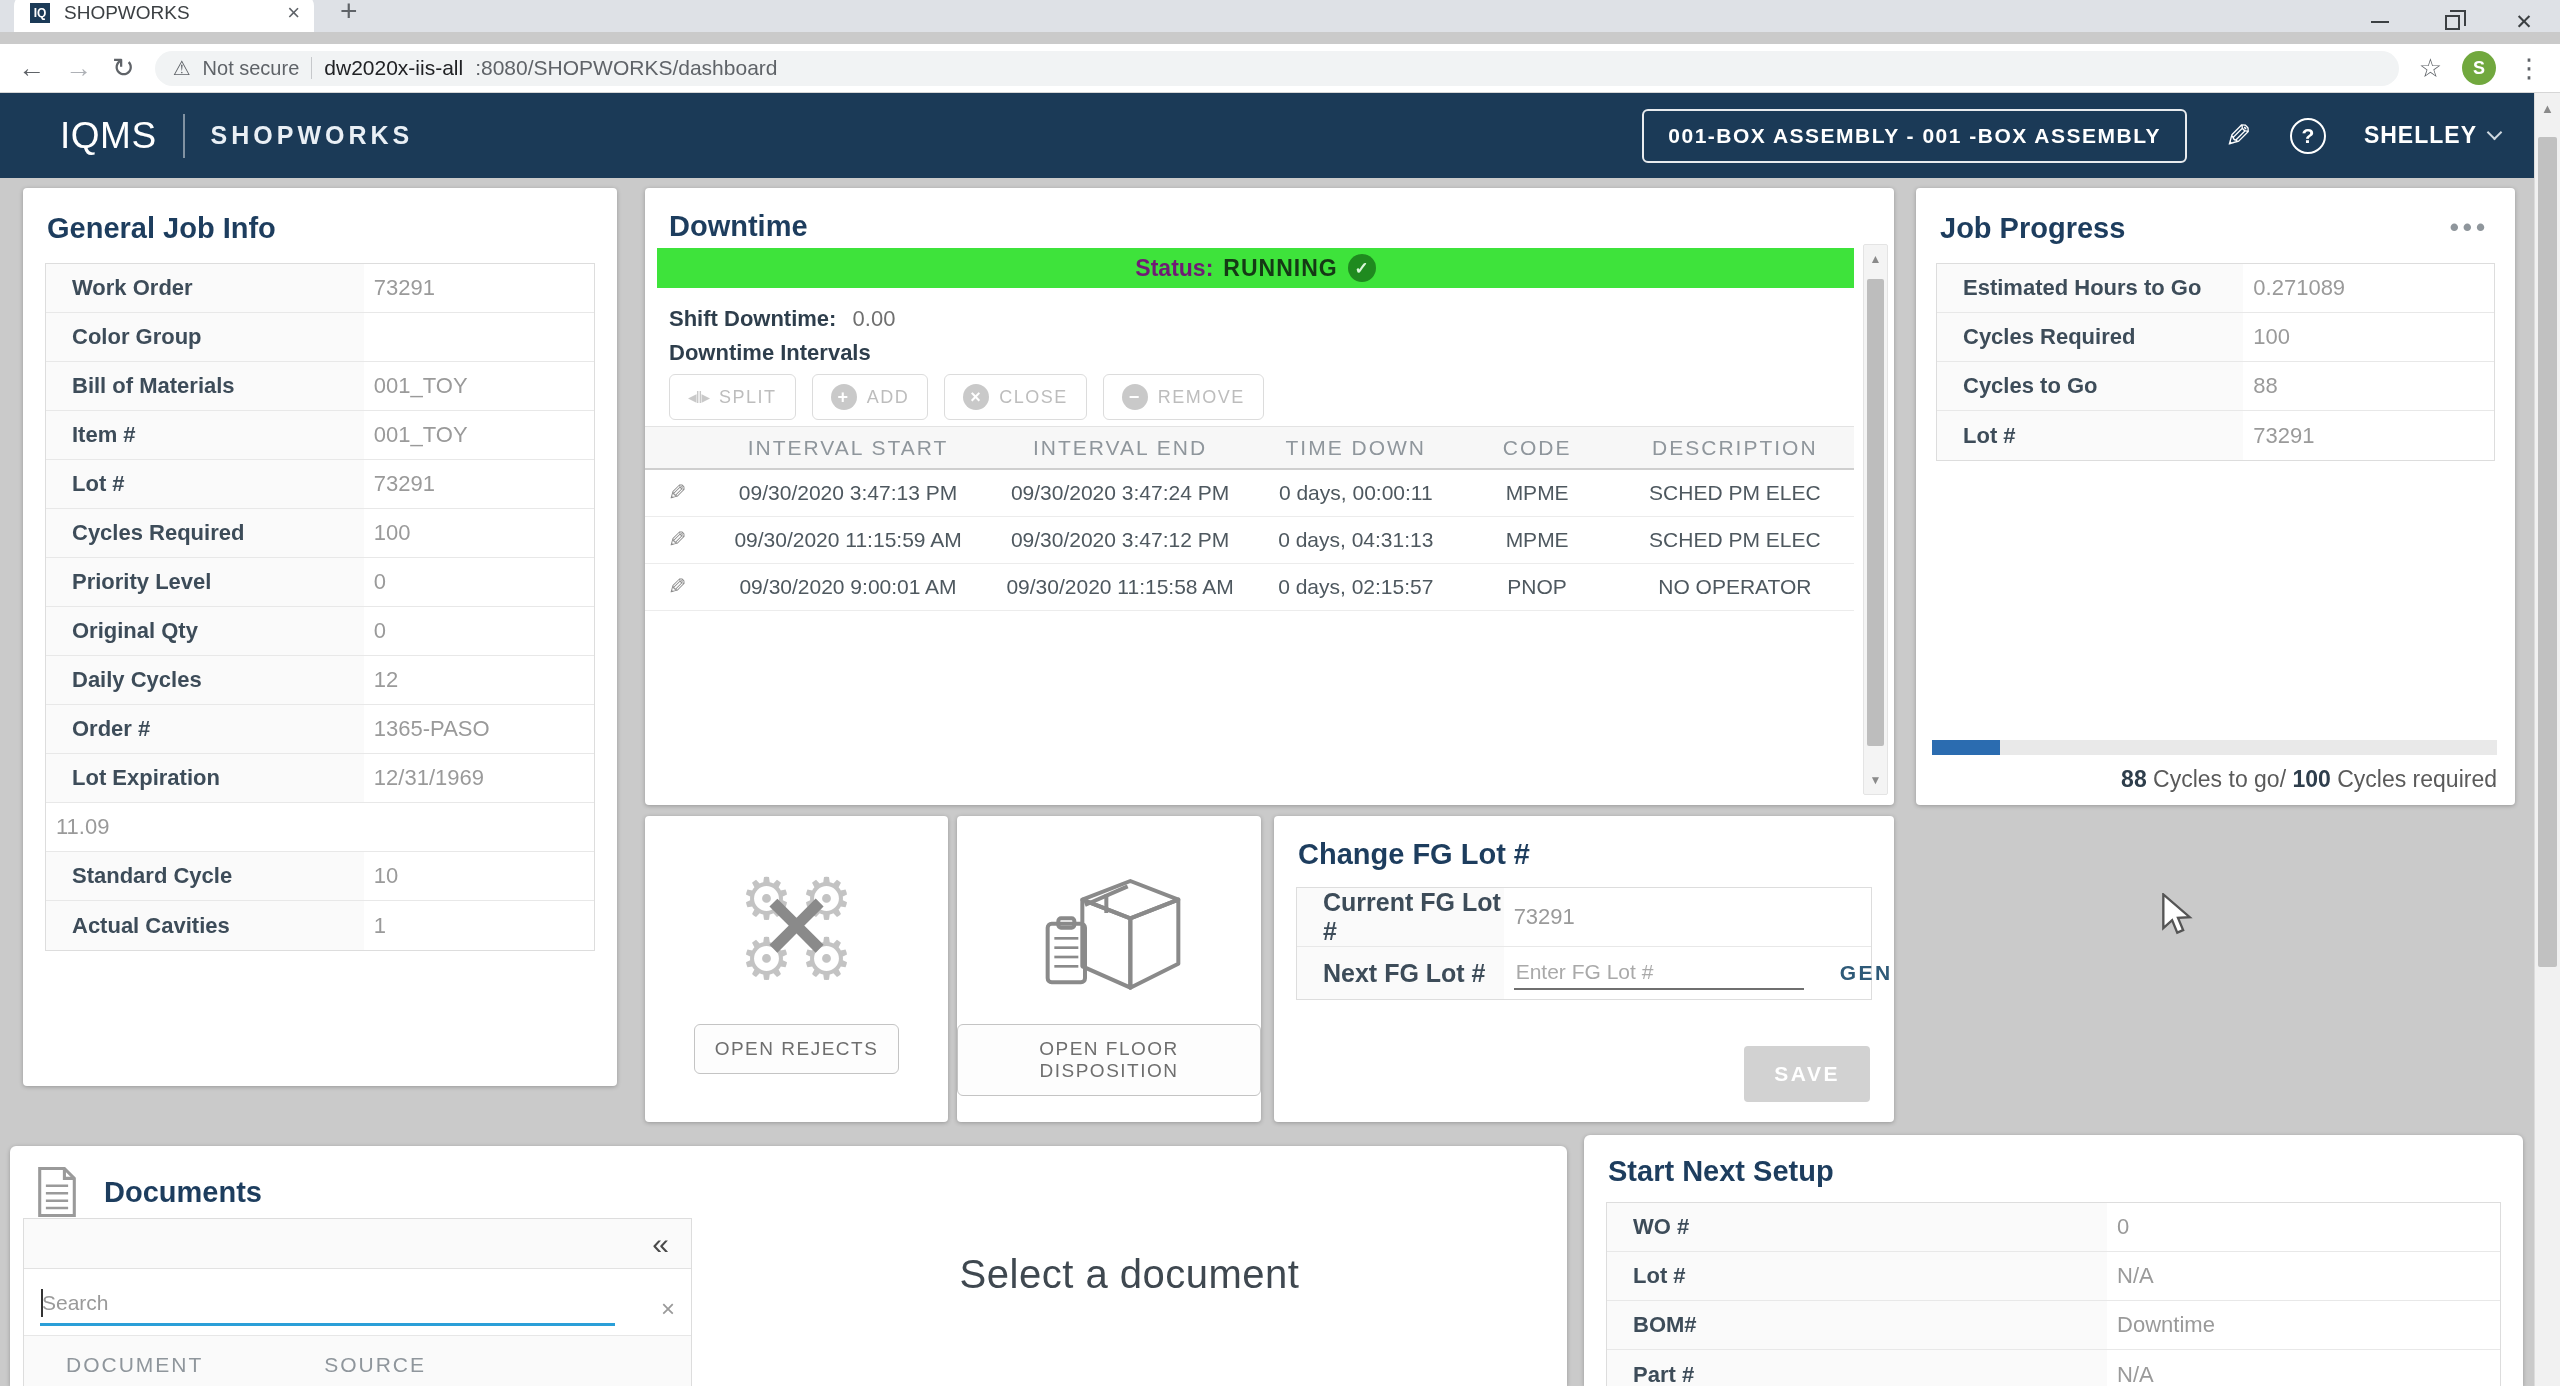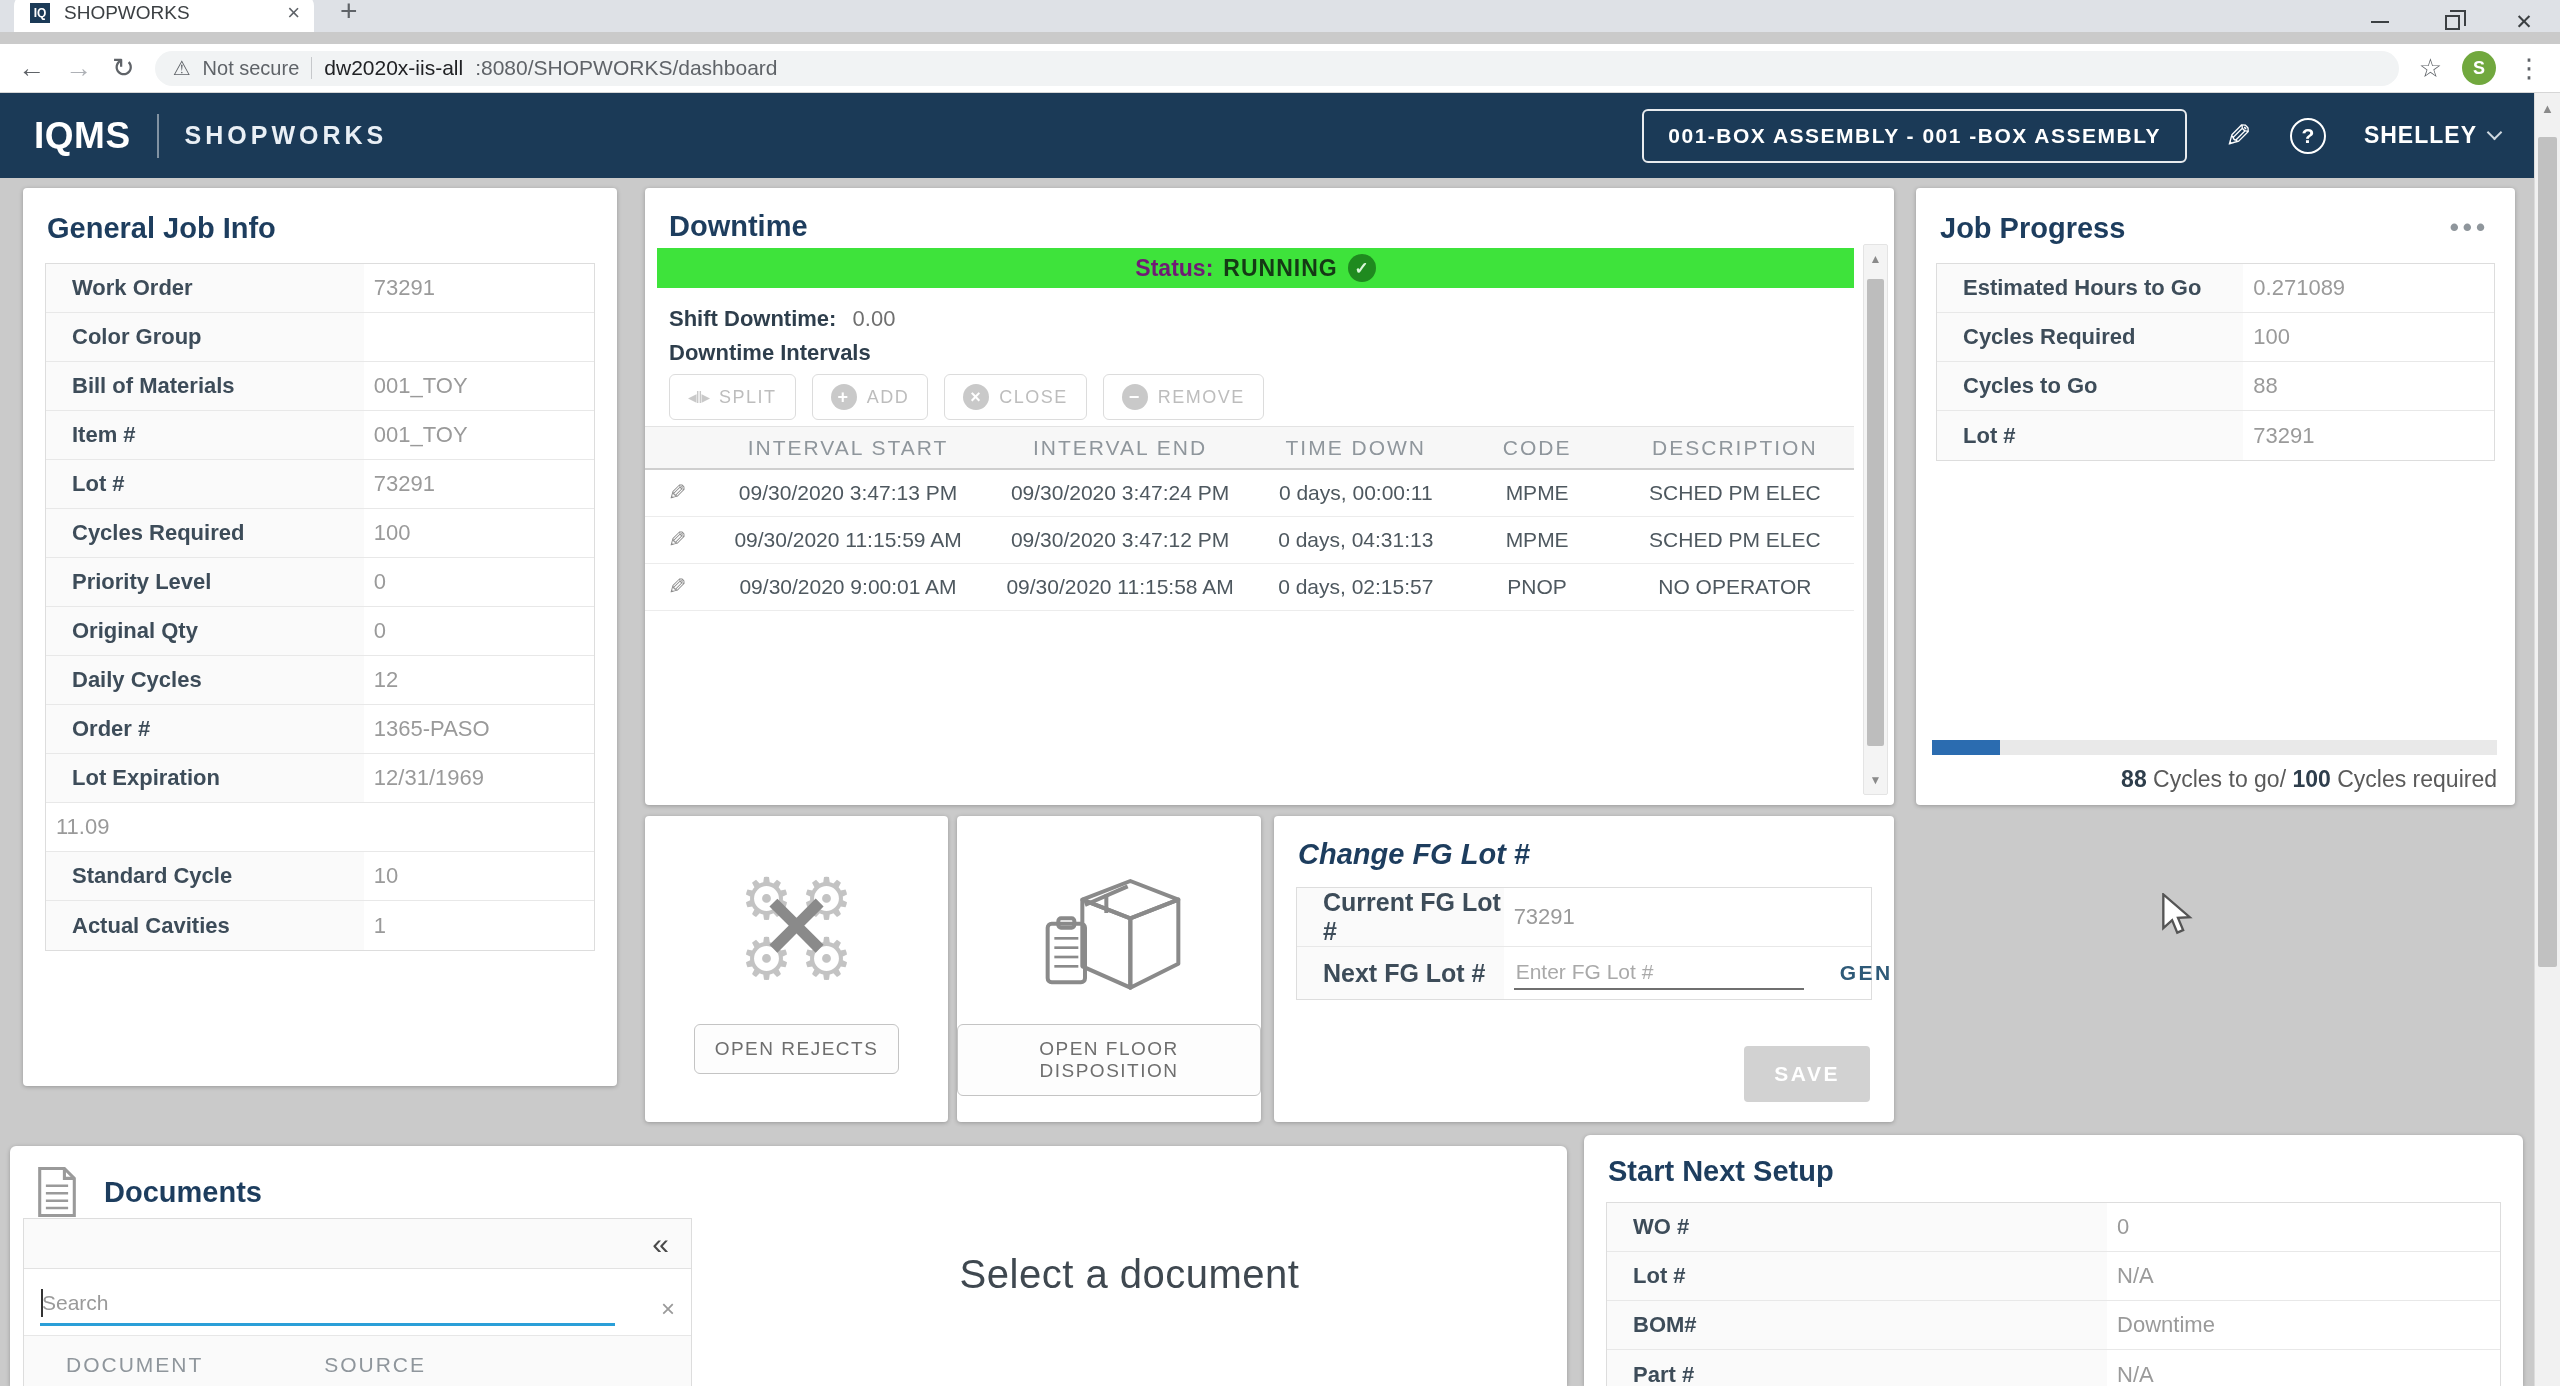"IQMS" .brand { font-weight: 700 -> 400; margin-left: none -> 26px }
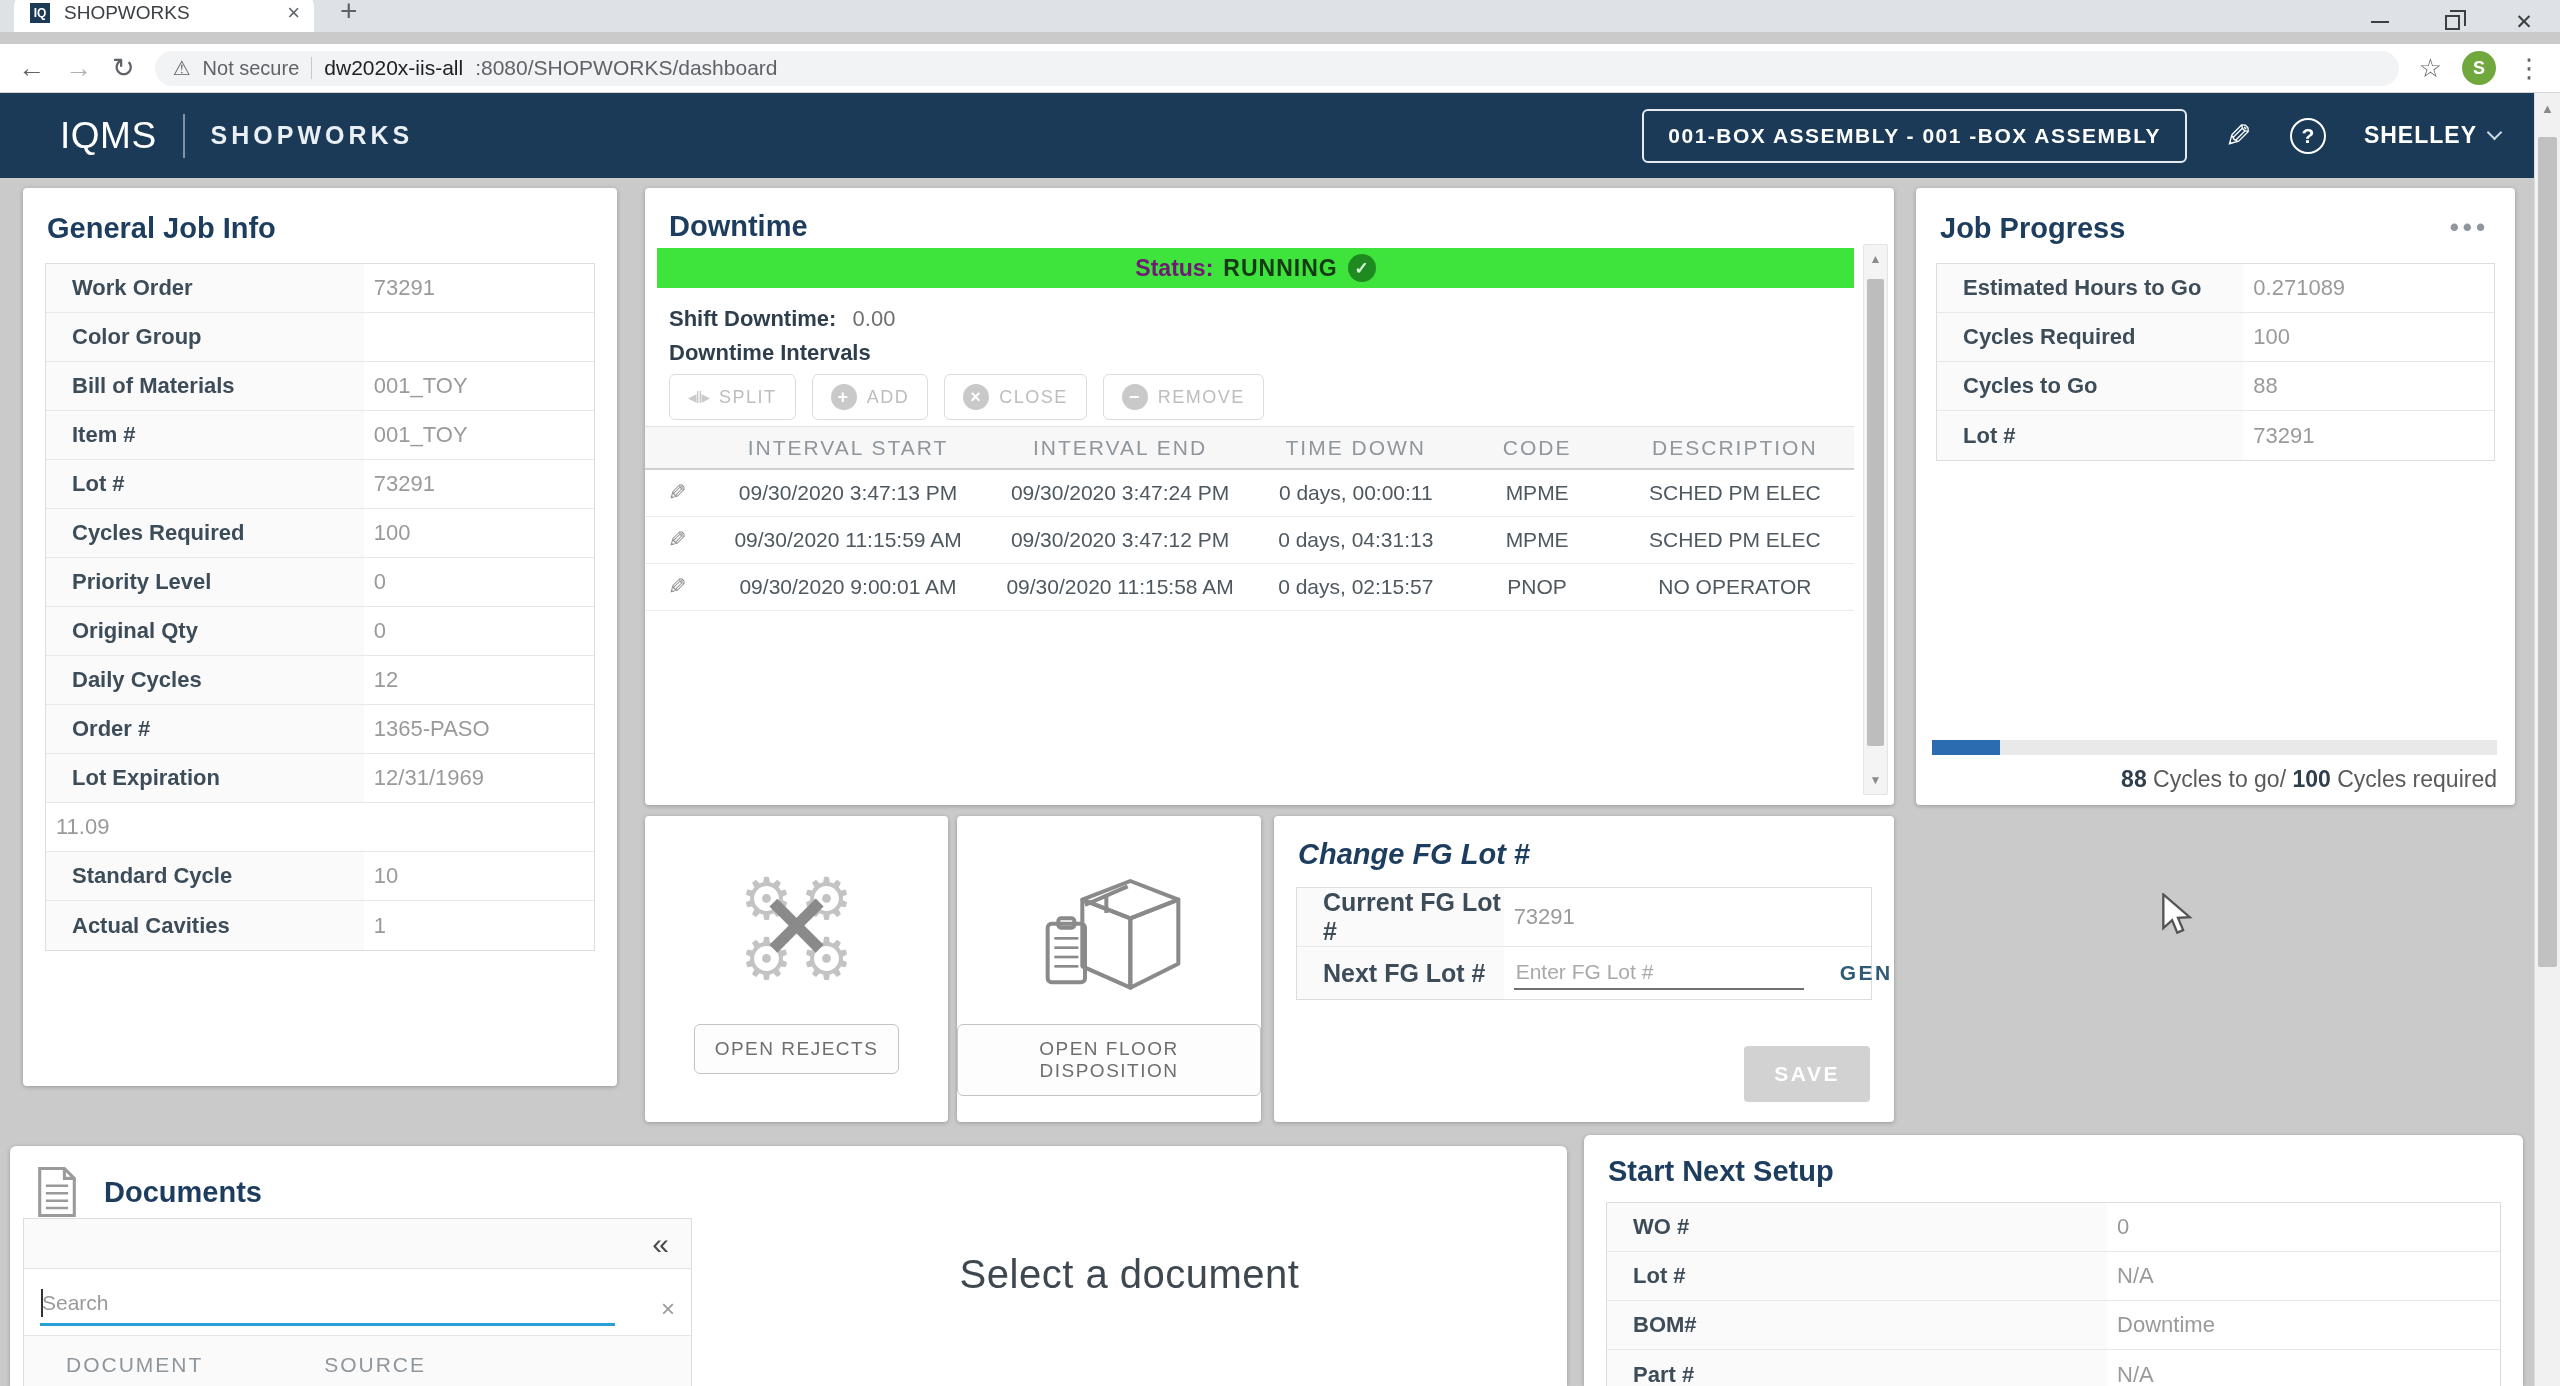"Change FG Lot #" .cfg .panel-title { font-style: italic -> none }
